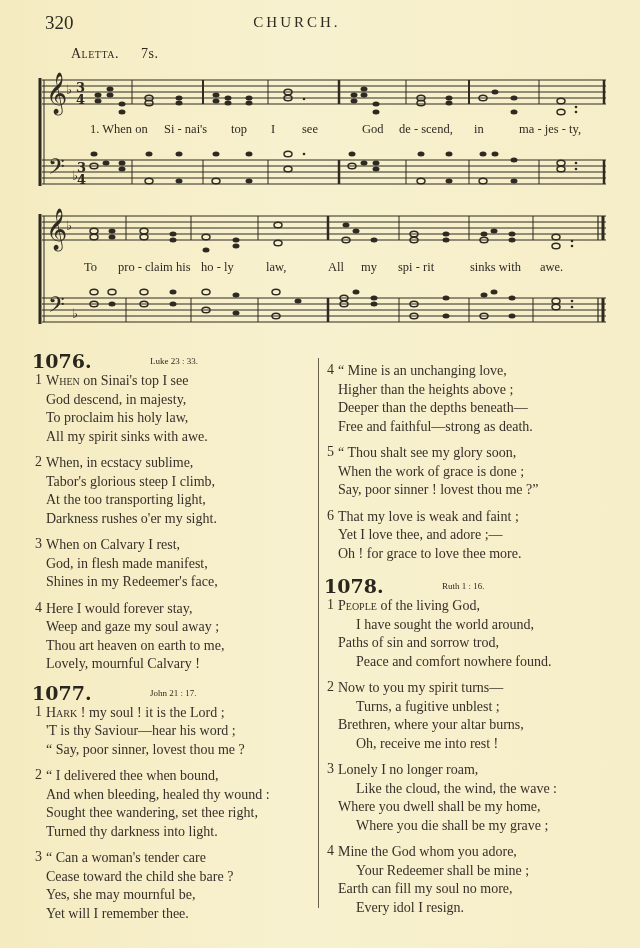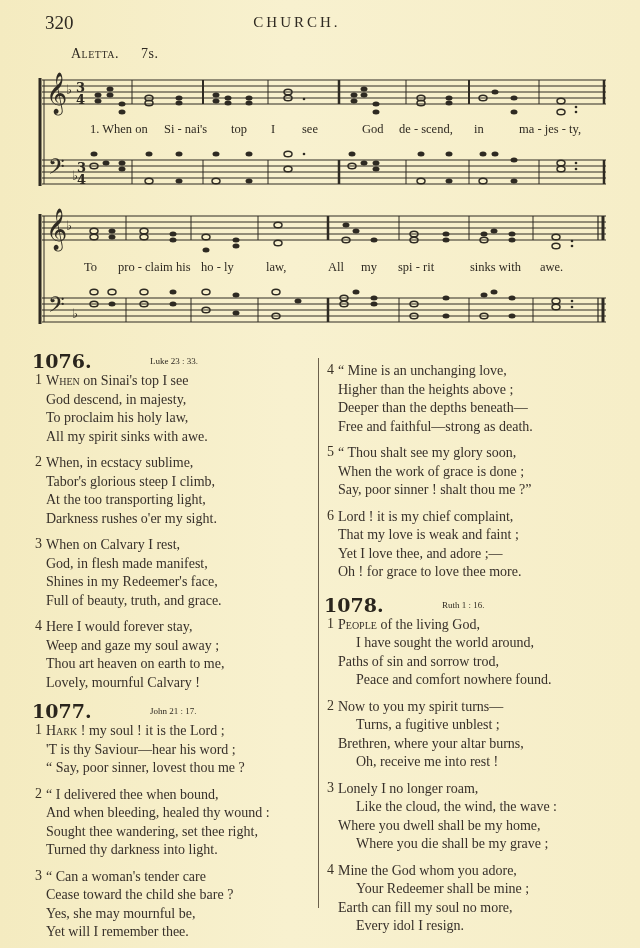"Say, poor sinner ! shalt" div.line { text: shalt -> lovest }
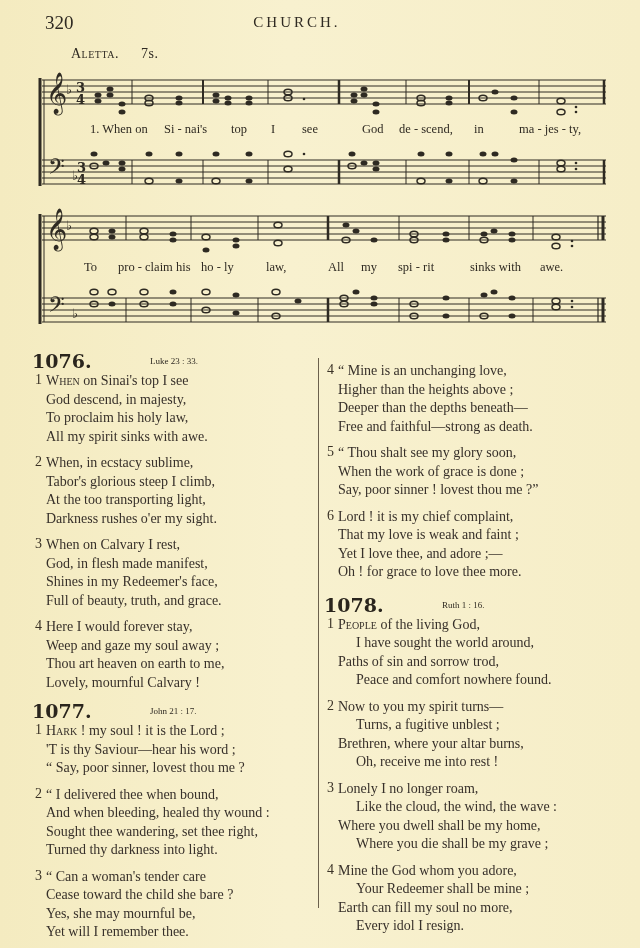"Lord ! it is my" div.line { html: <div>Lord ! it is my chief complaint,</div> -> none }
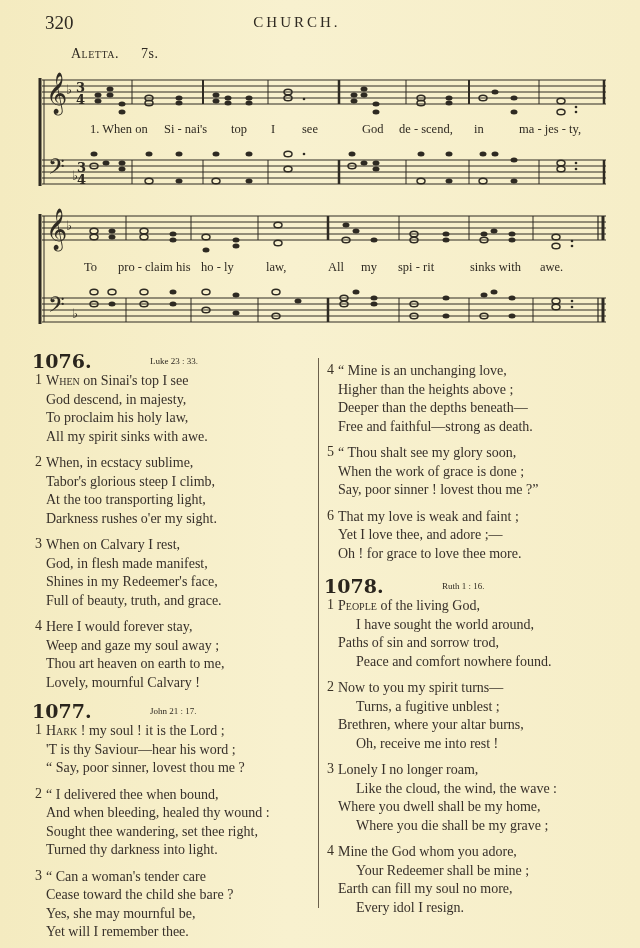"Full of beauty, truth, and" div.line { html: <div>Full of beauty, truth, and grace.</div> -> none }
